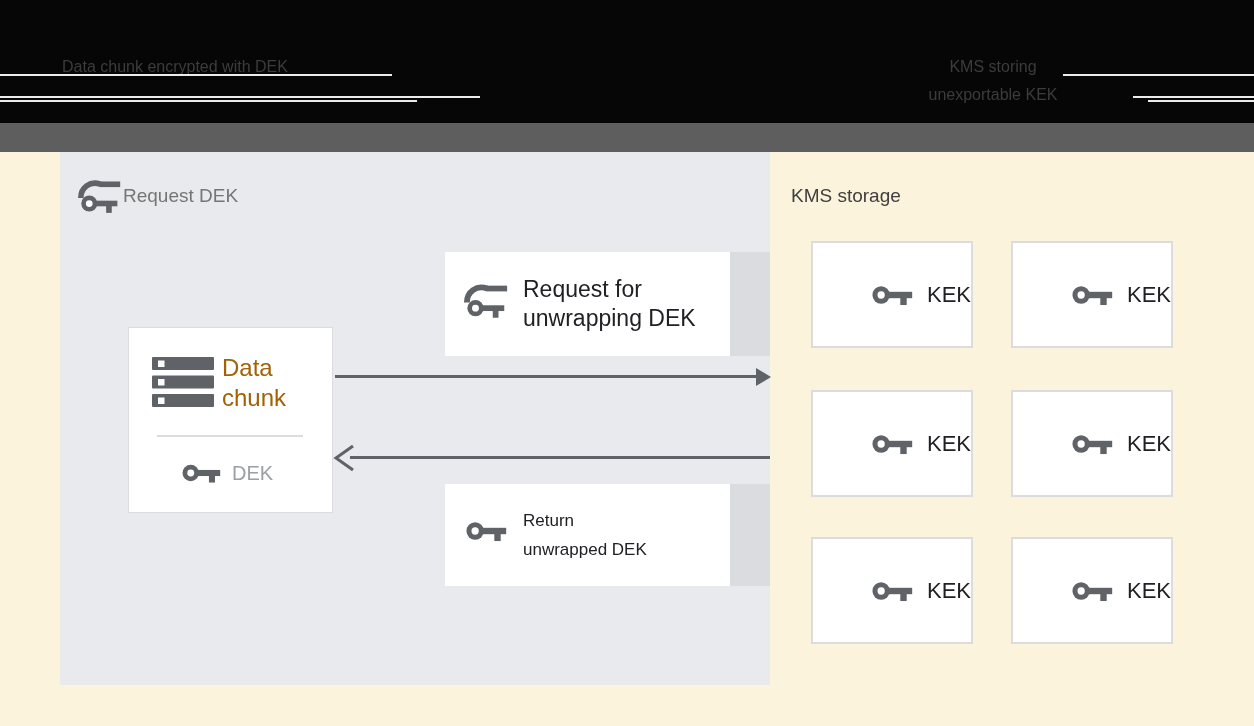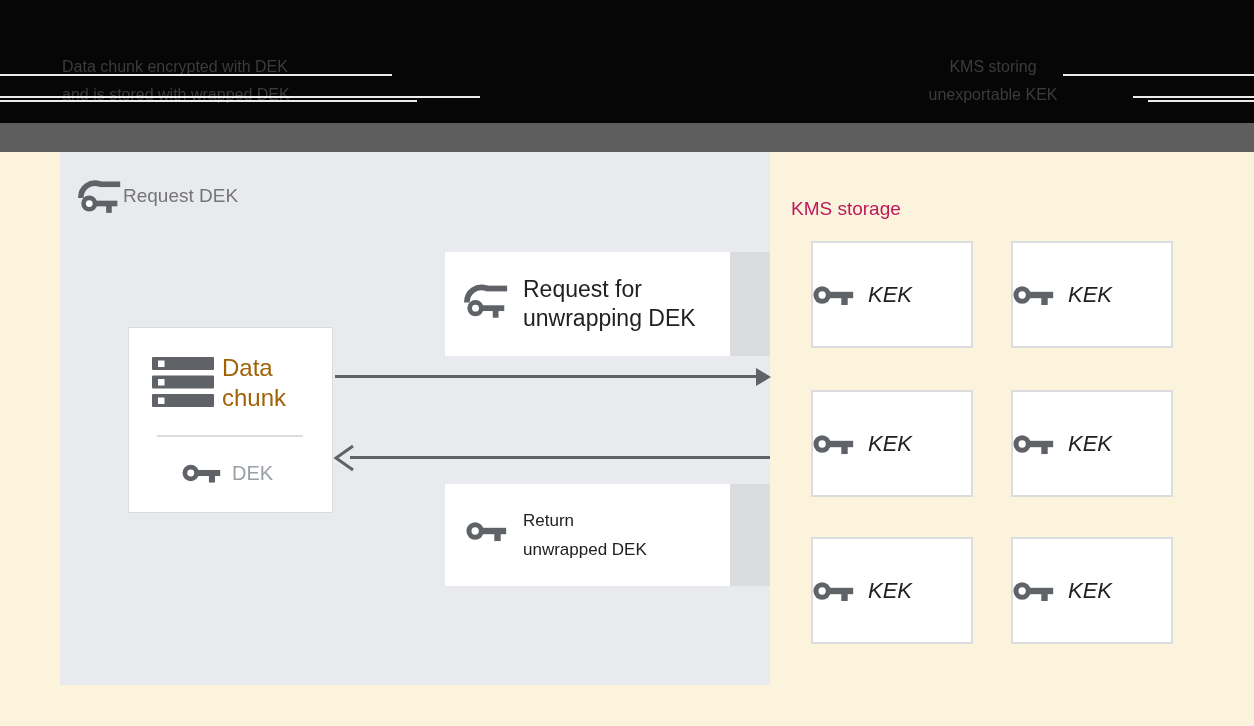"and is stored with wrapped" div { html: <div>and is stored with wrapped DEK</div> -> none }
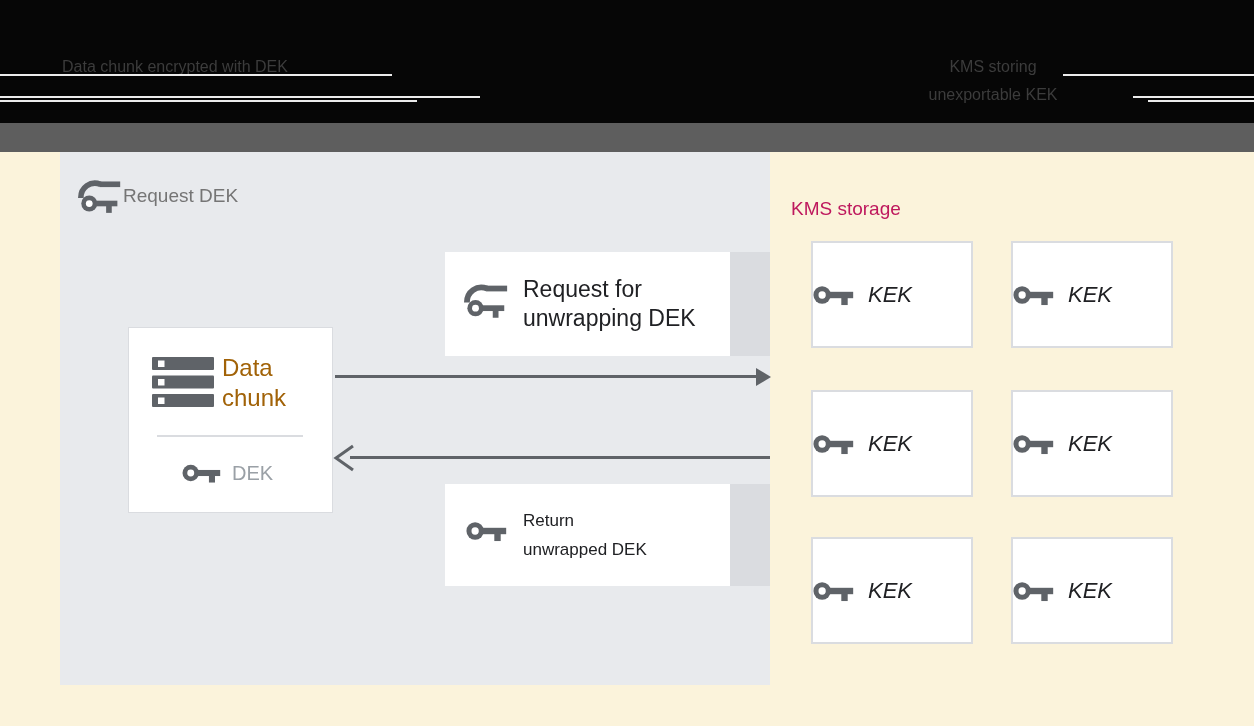"KMS storage" .kms-label { color: #be185d -> #404040; margin-top: 13px -> none }
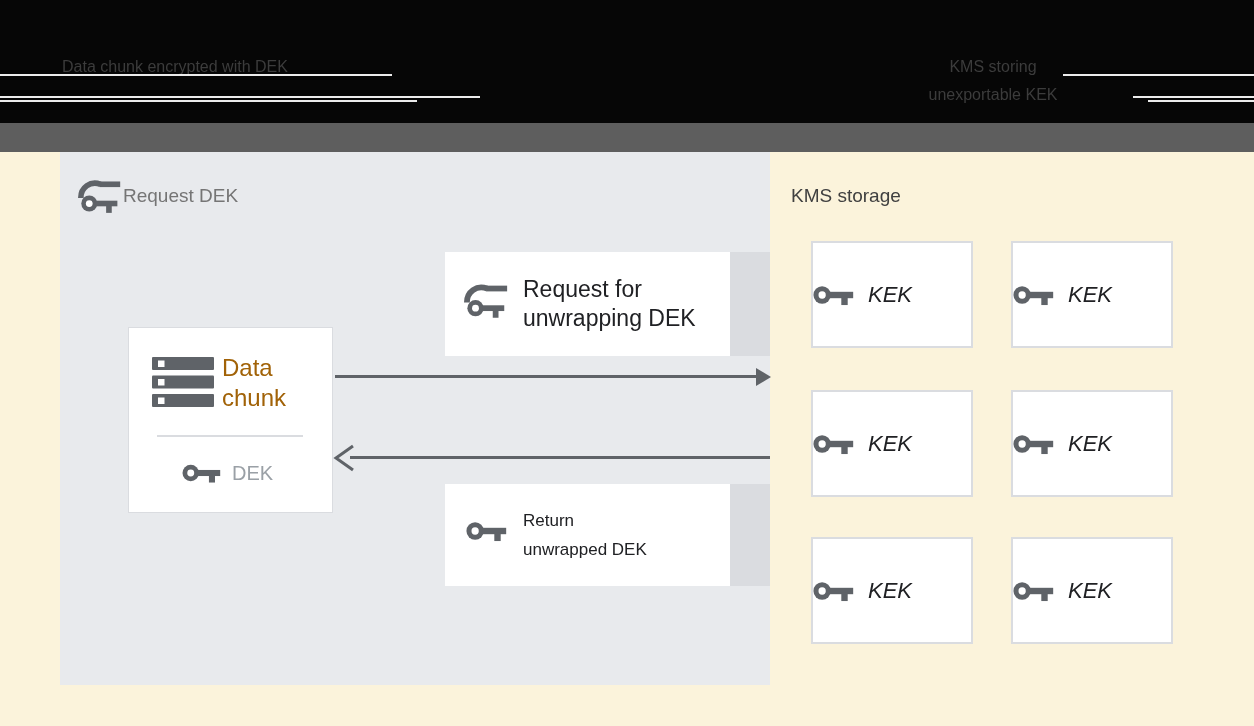"KEK" .kek-box { font-style: italic -> none; justify-content: flex-start -> flex-end }
